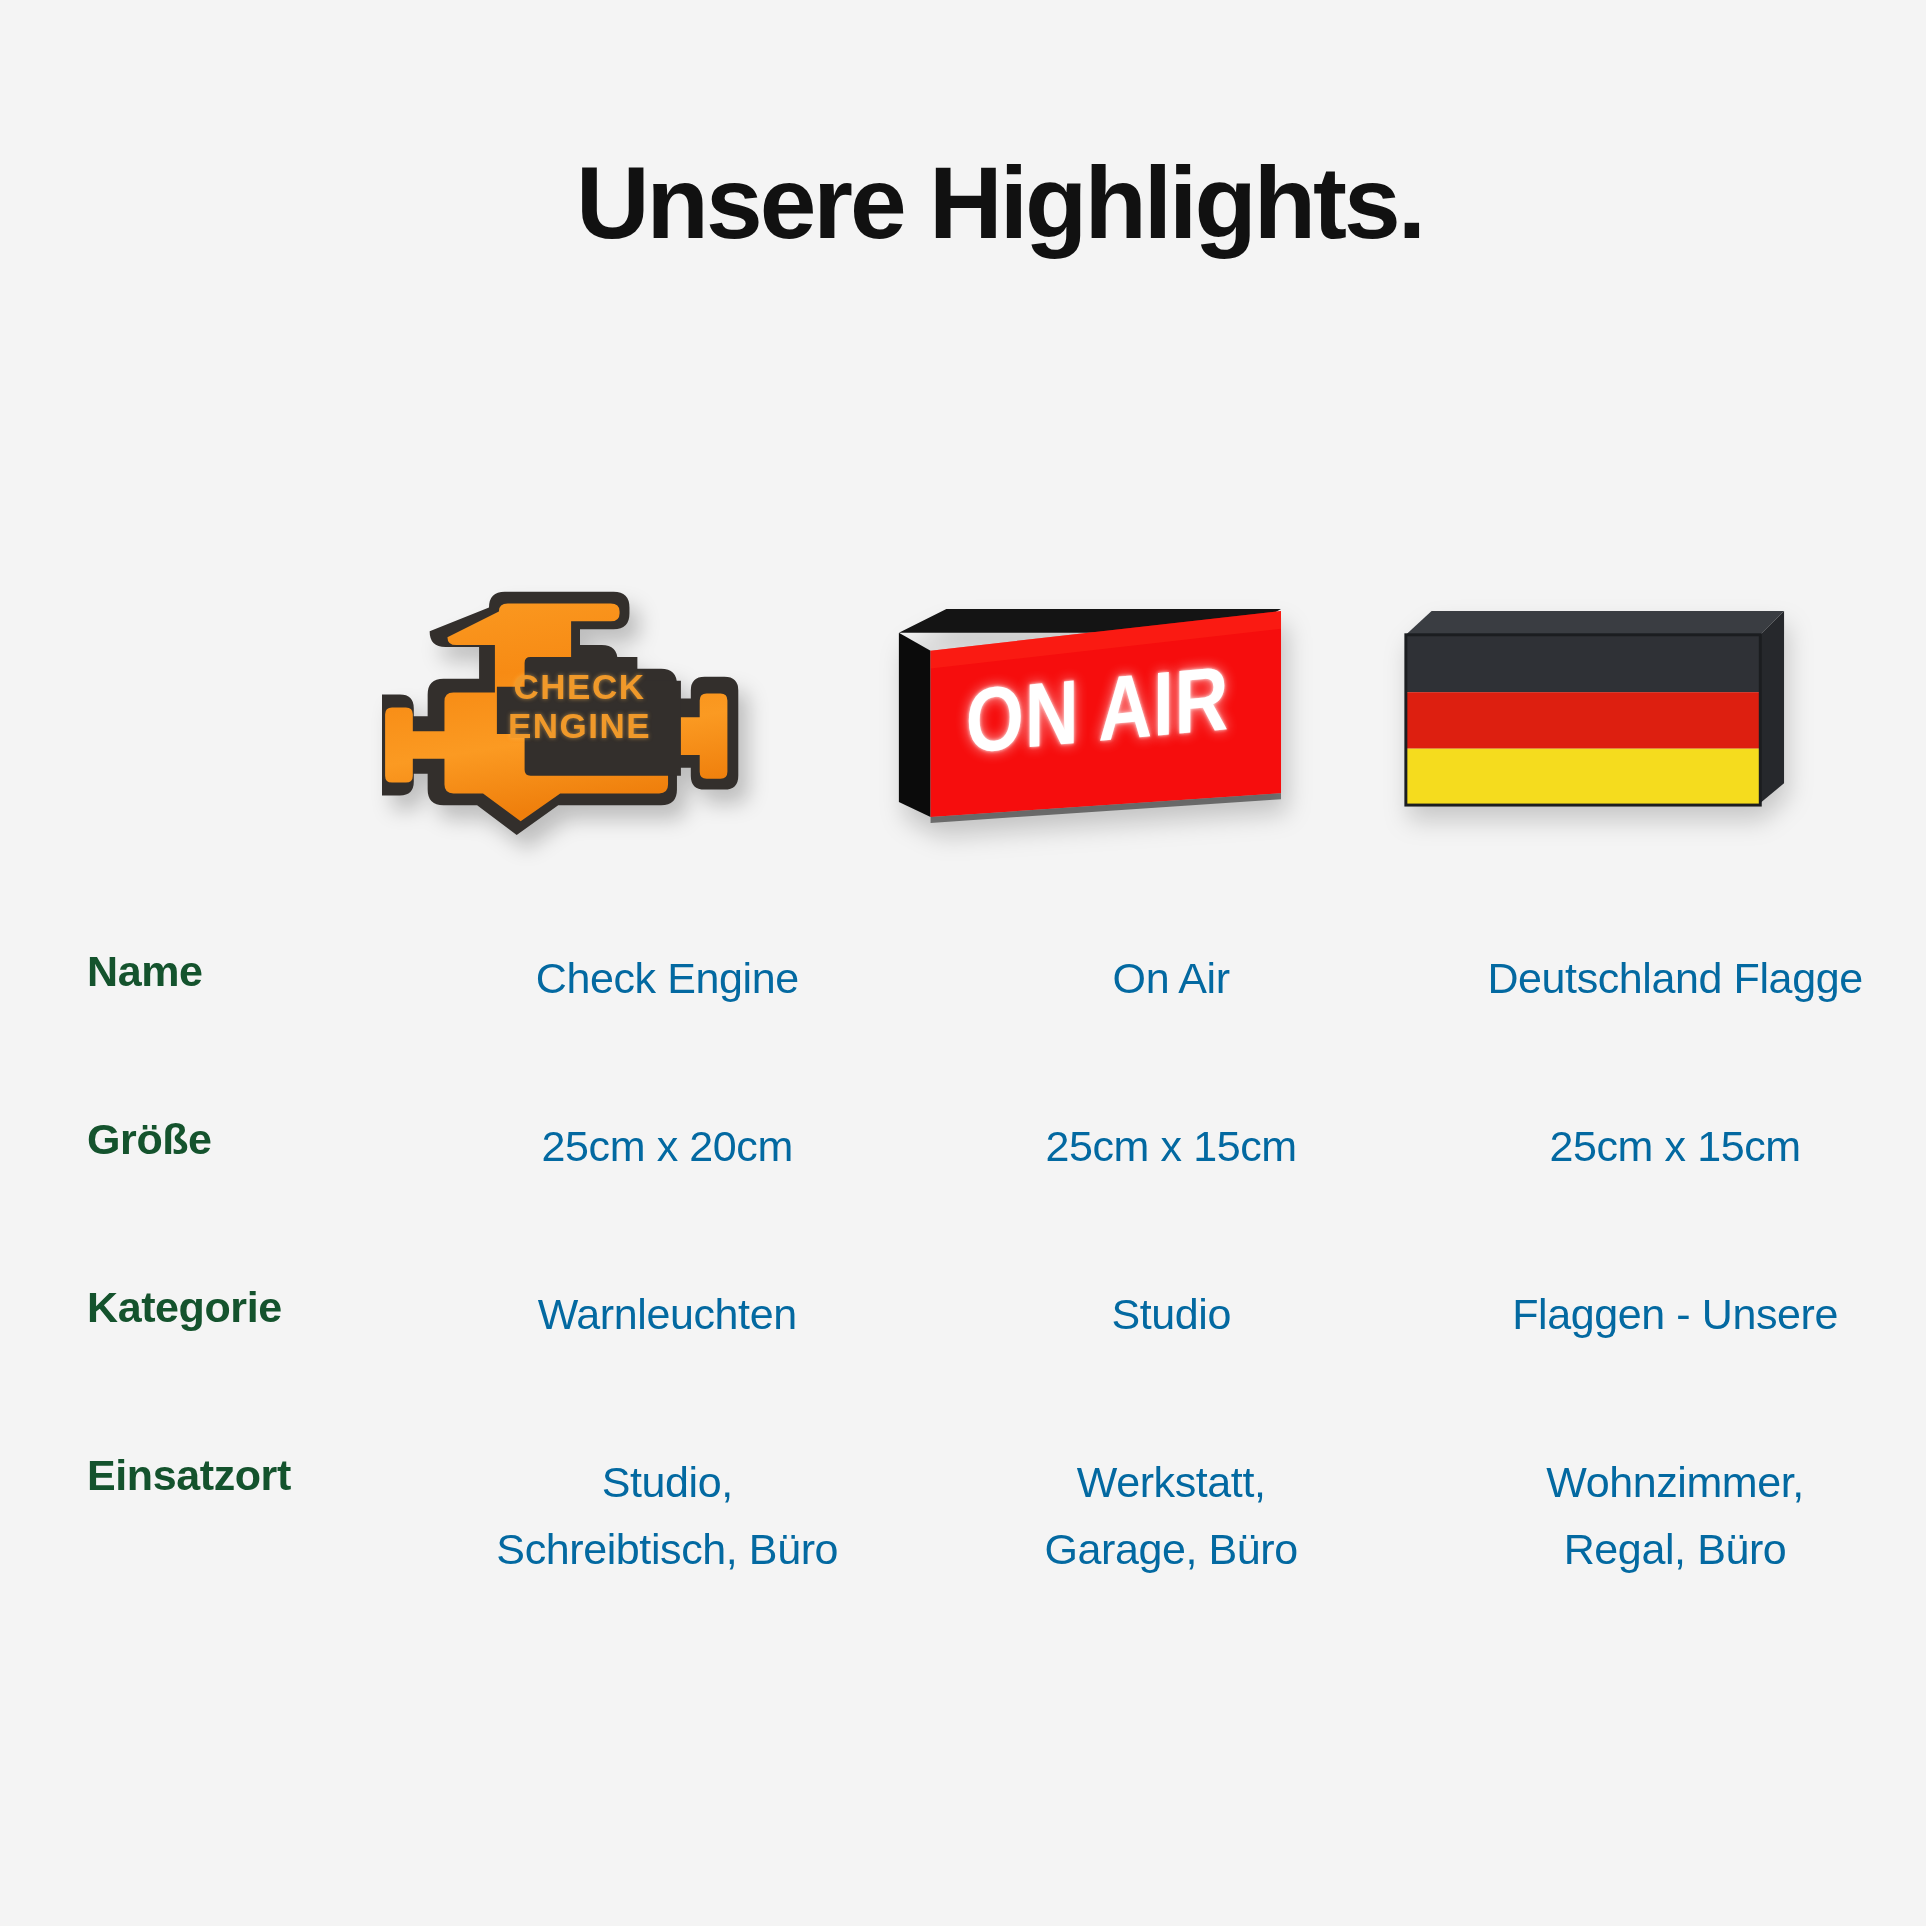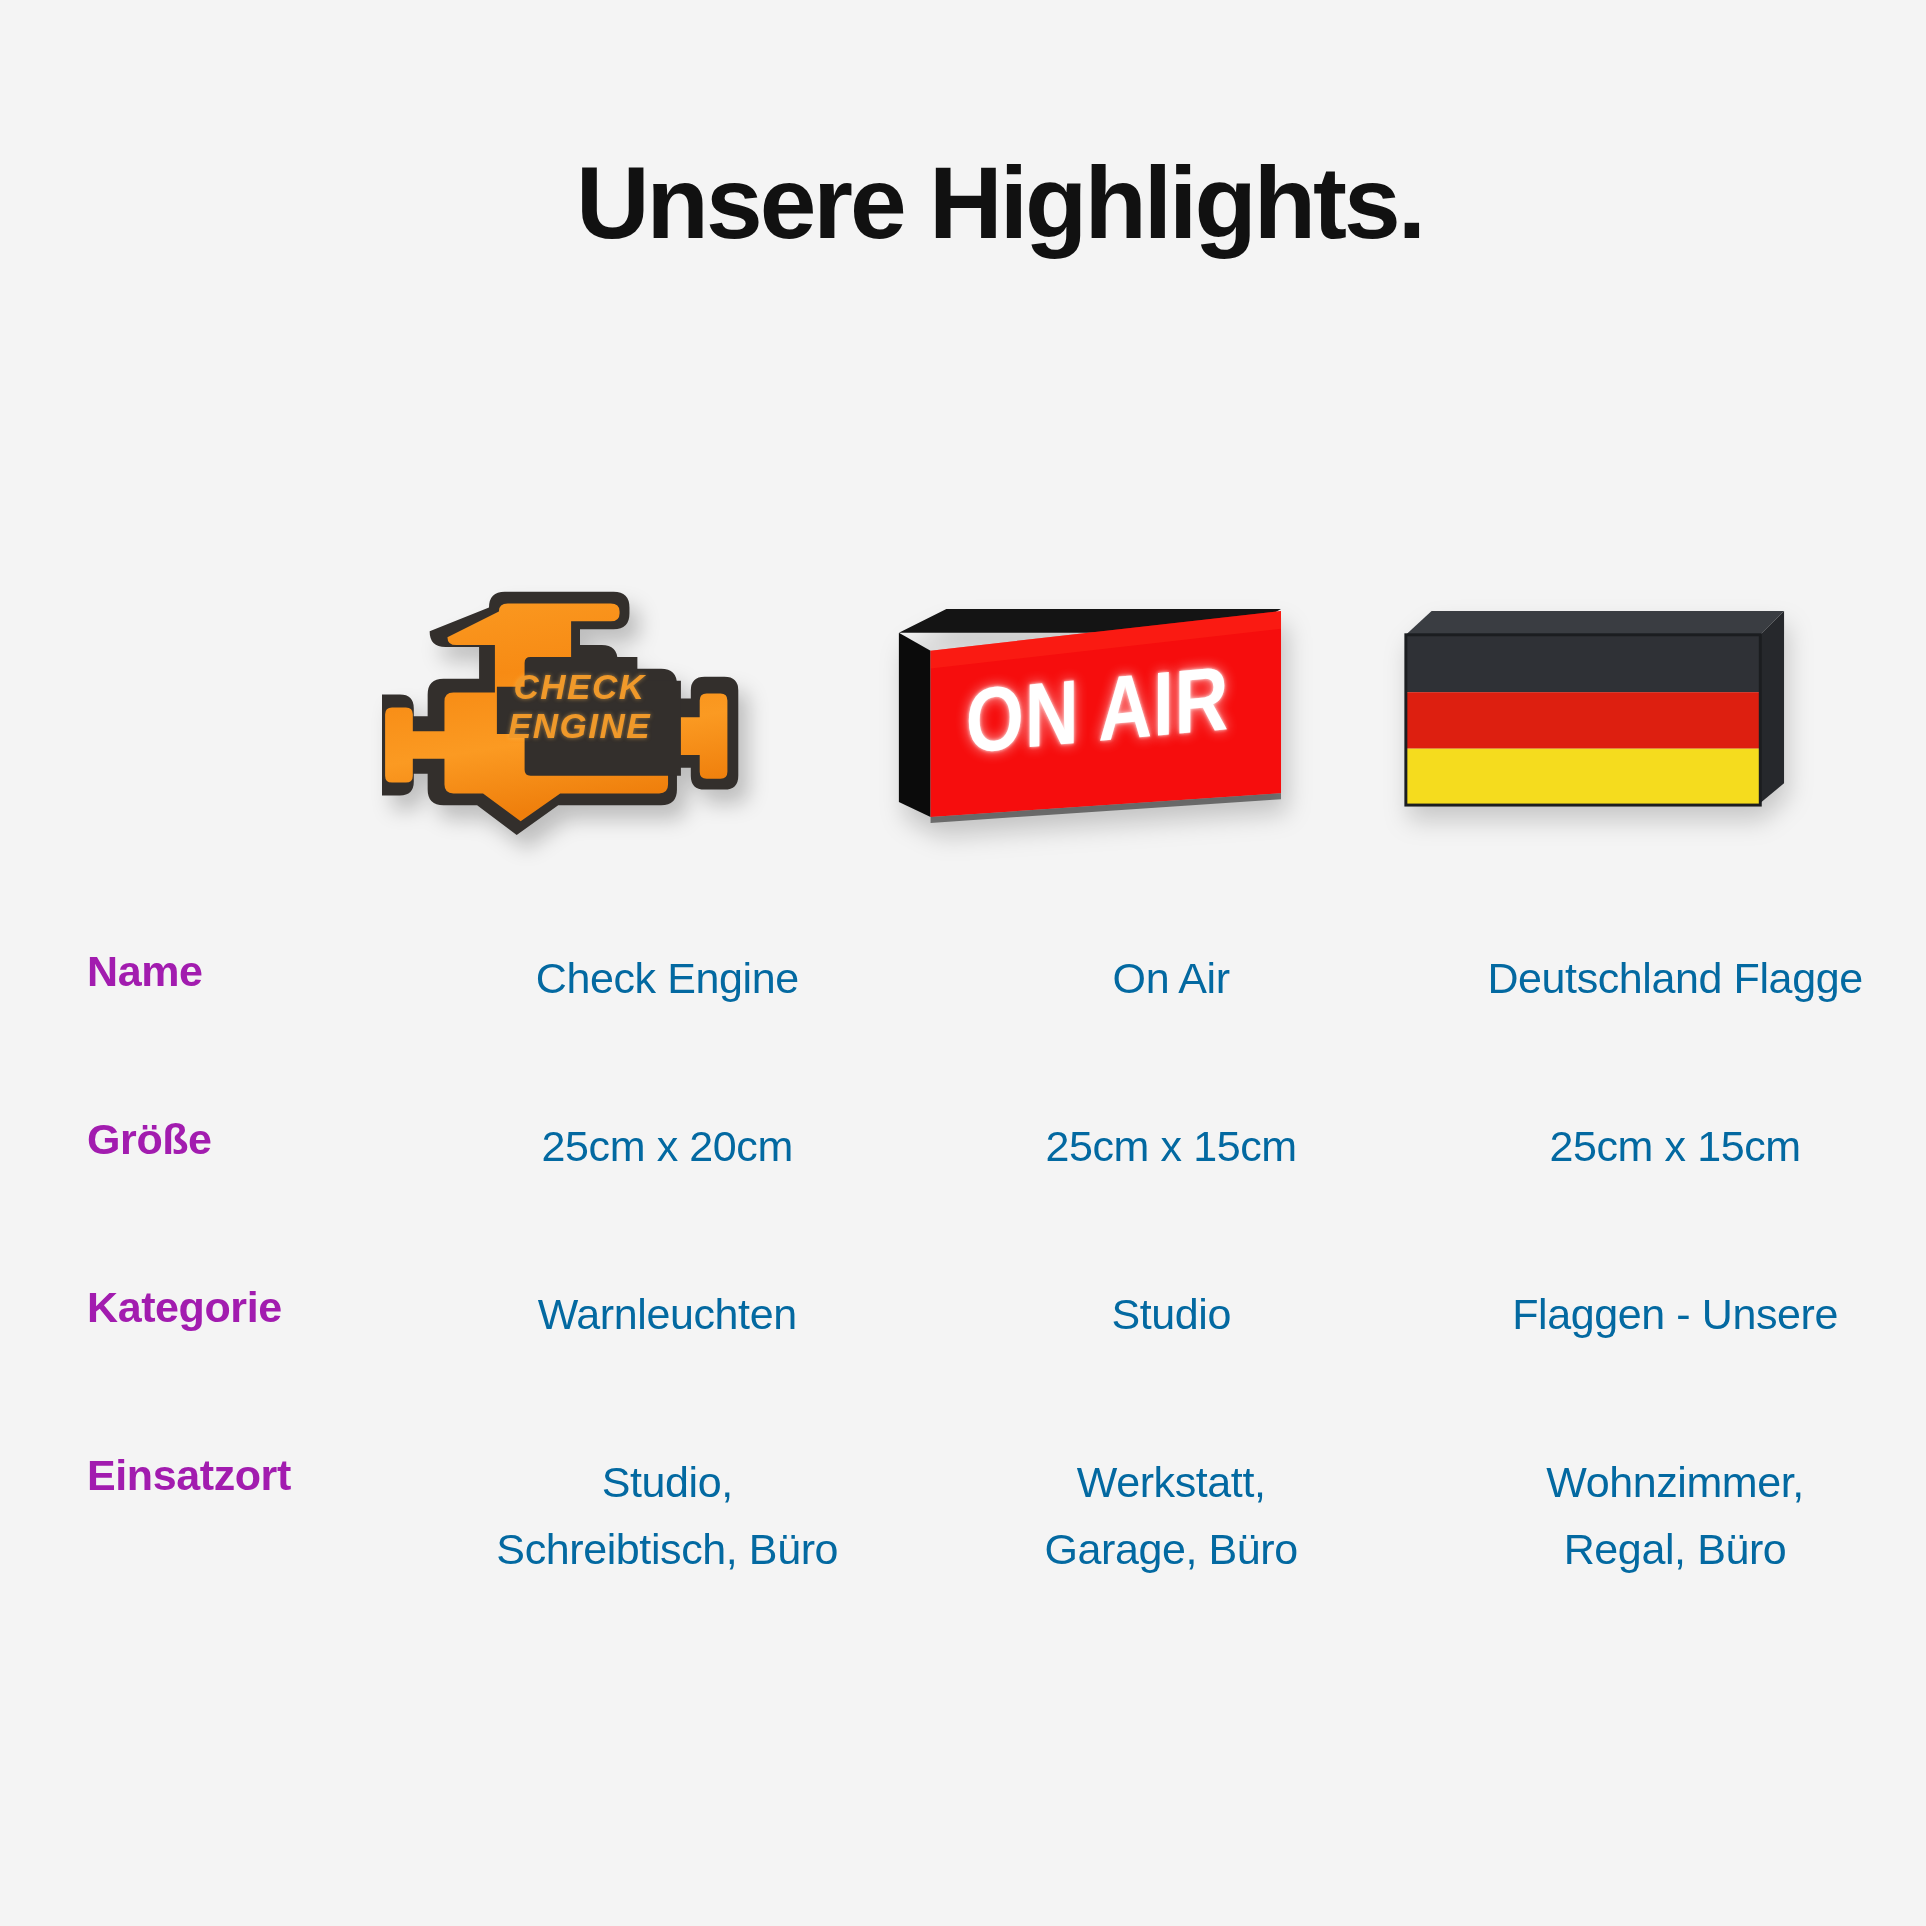"CHECK" .check-engine { font-style: italic -> none }
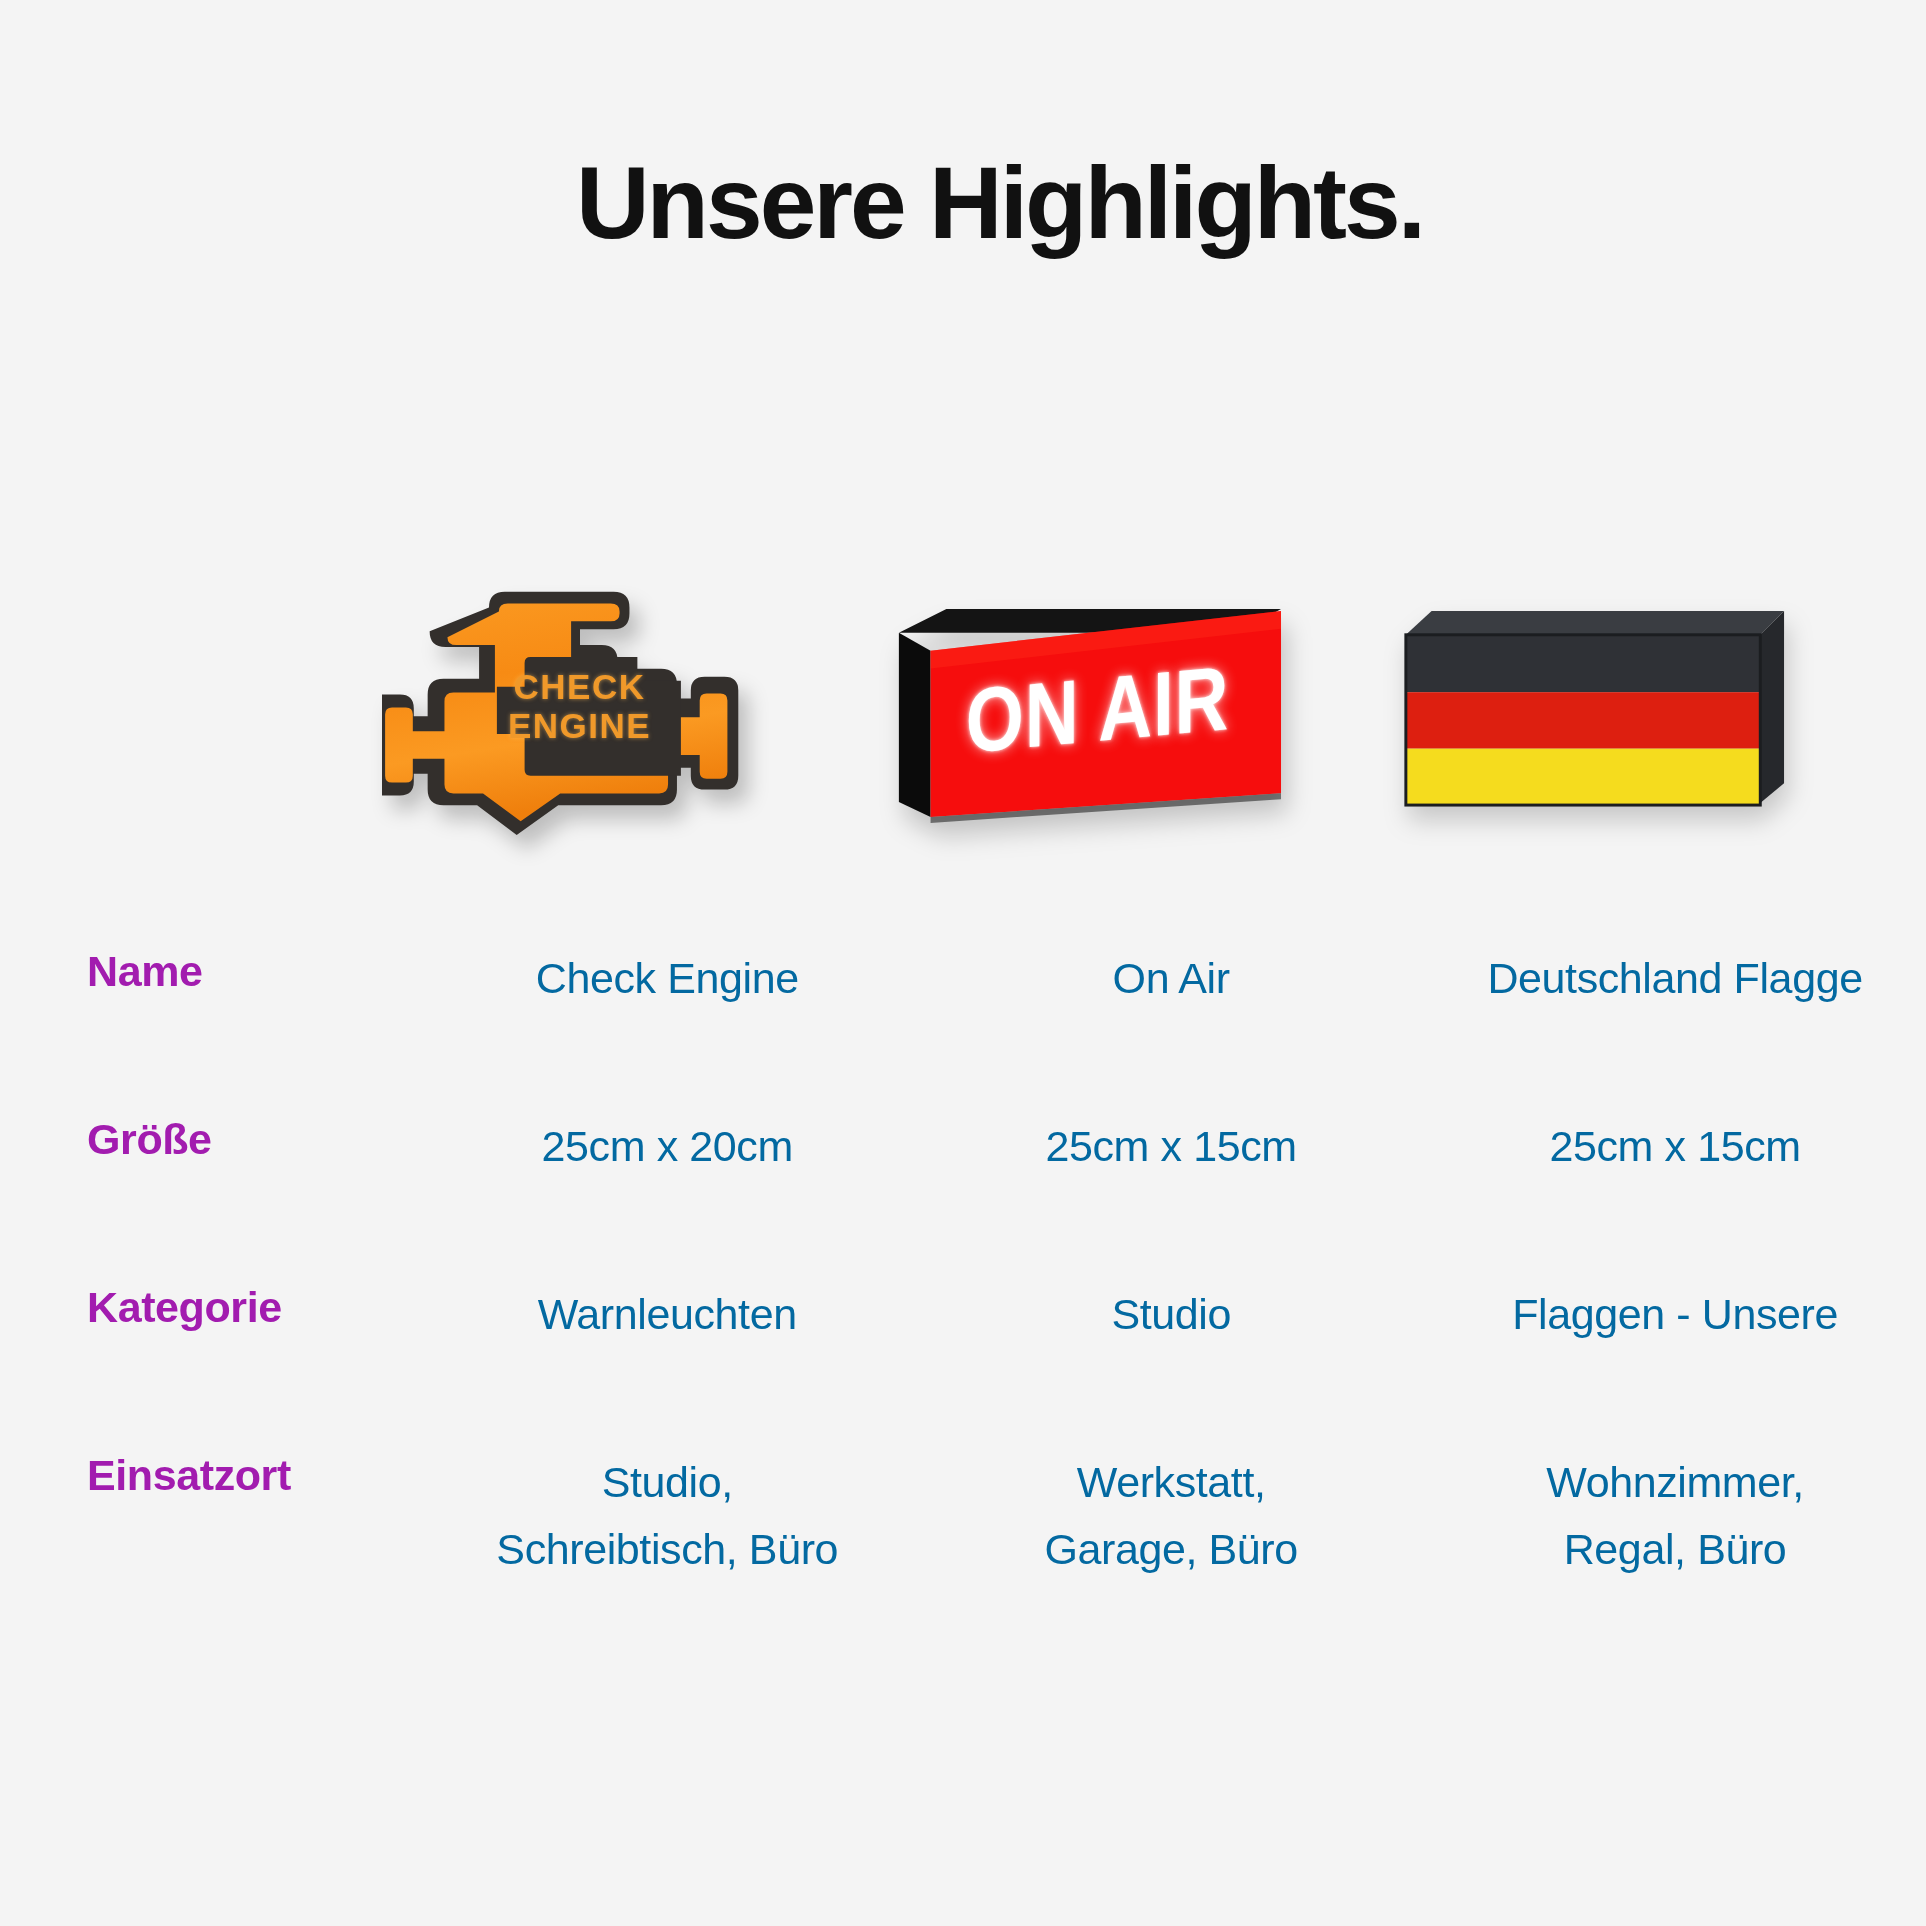"Name" .cell-label { color: #a21caf -> #14532d }
